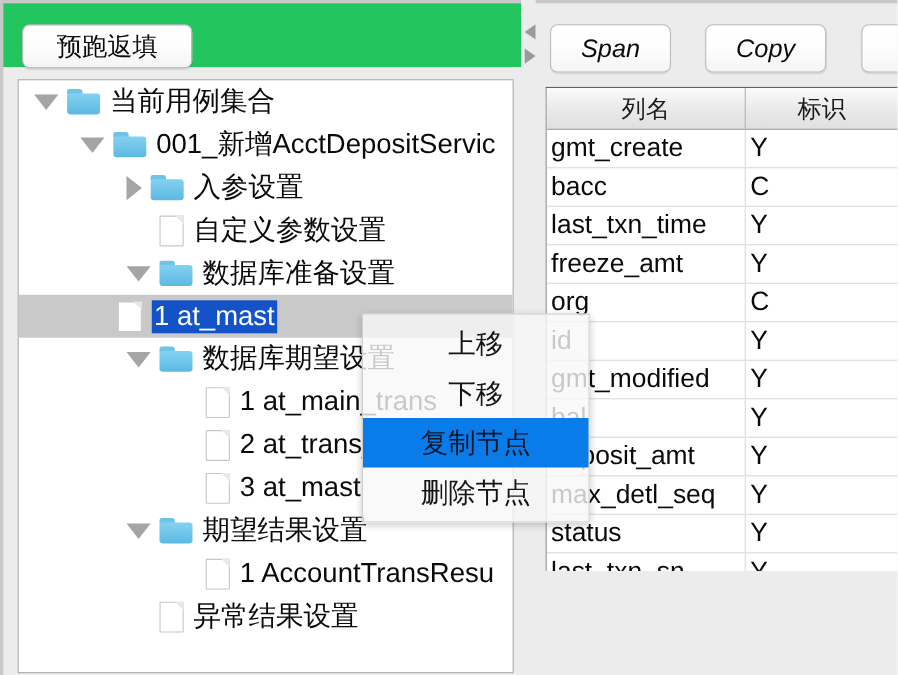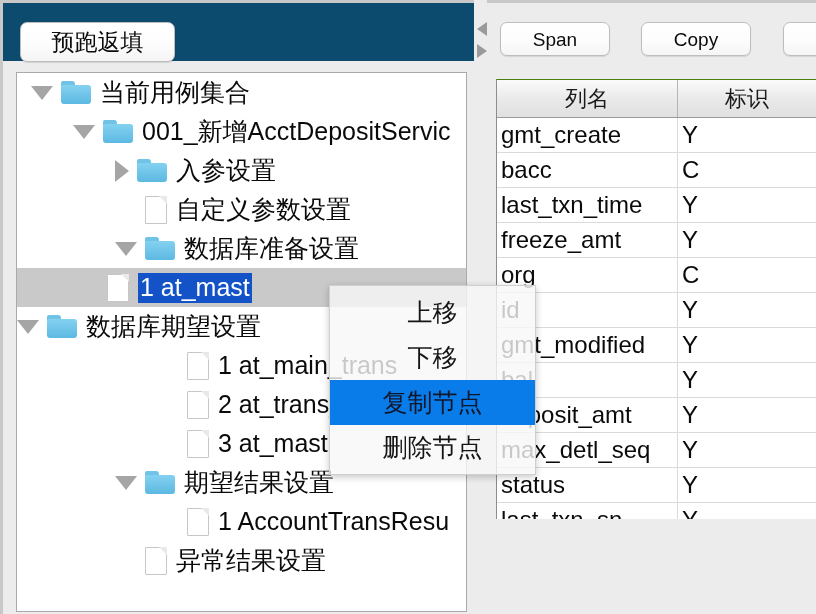"预跑返填" #left-toolbar { background: #0c4a6e -> #22c55e }
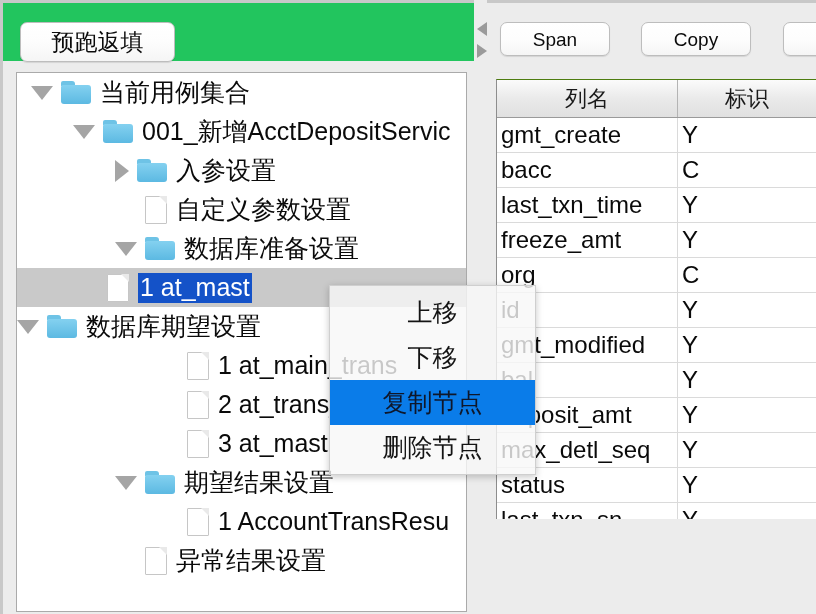"Span" .rt-btn { font-size: 19px -> 23px; font-style: none -> italic; height: 34px -> 44px }
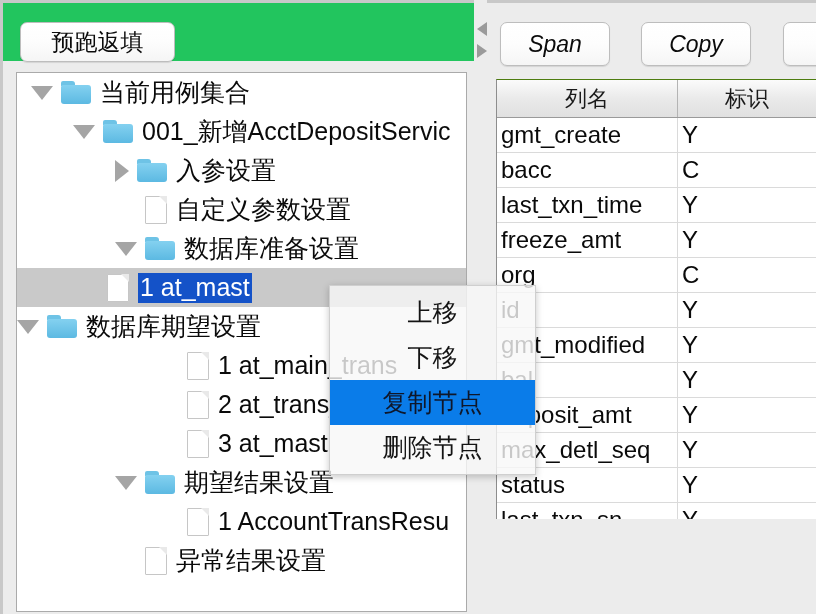"数据库期望设置" div.tree-row { padding-left: none -> 98px }
